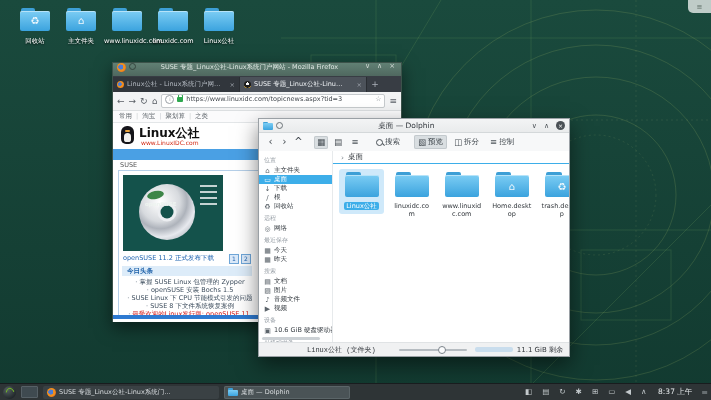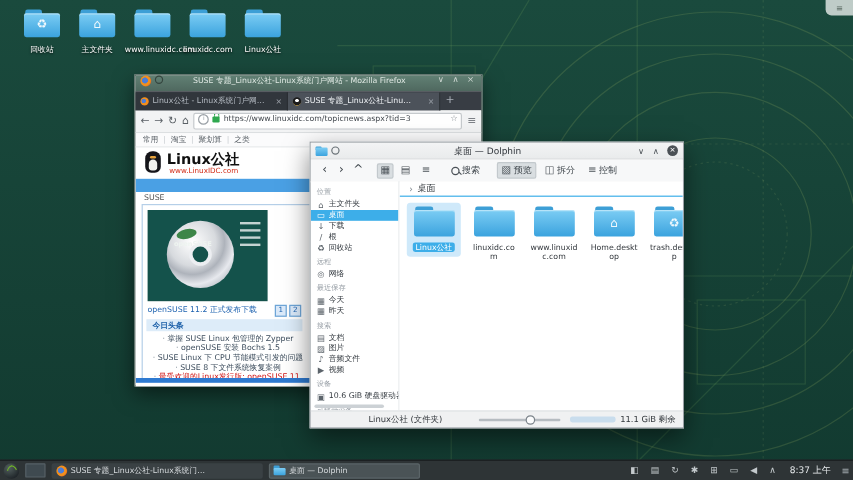"Linux公社 (文件夹)" #selinfo { font-family: none -> Liberation Mono, monospace }
